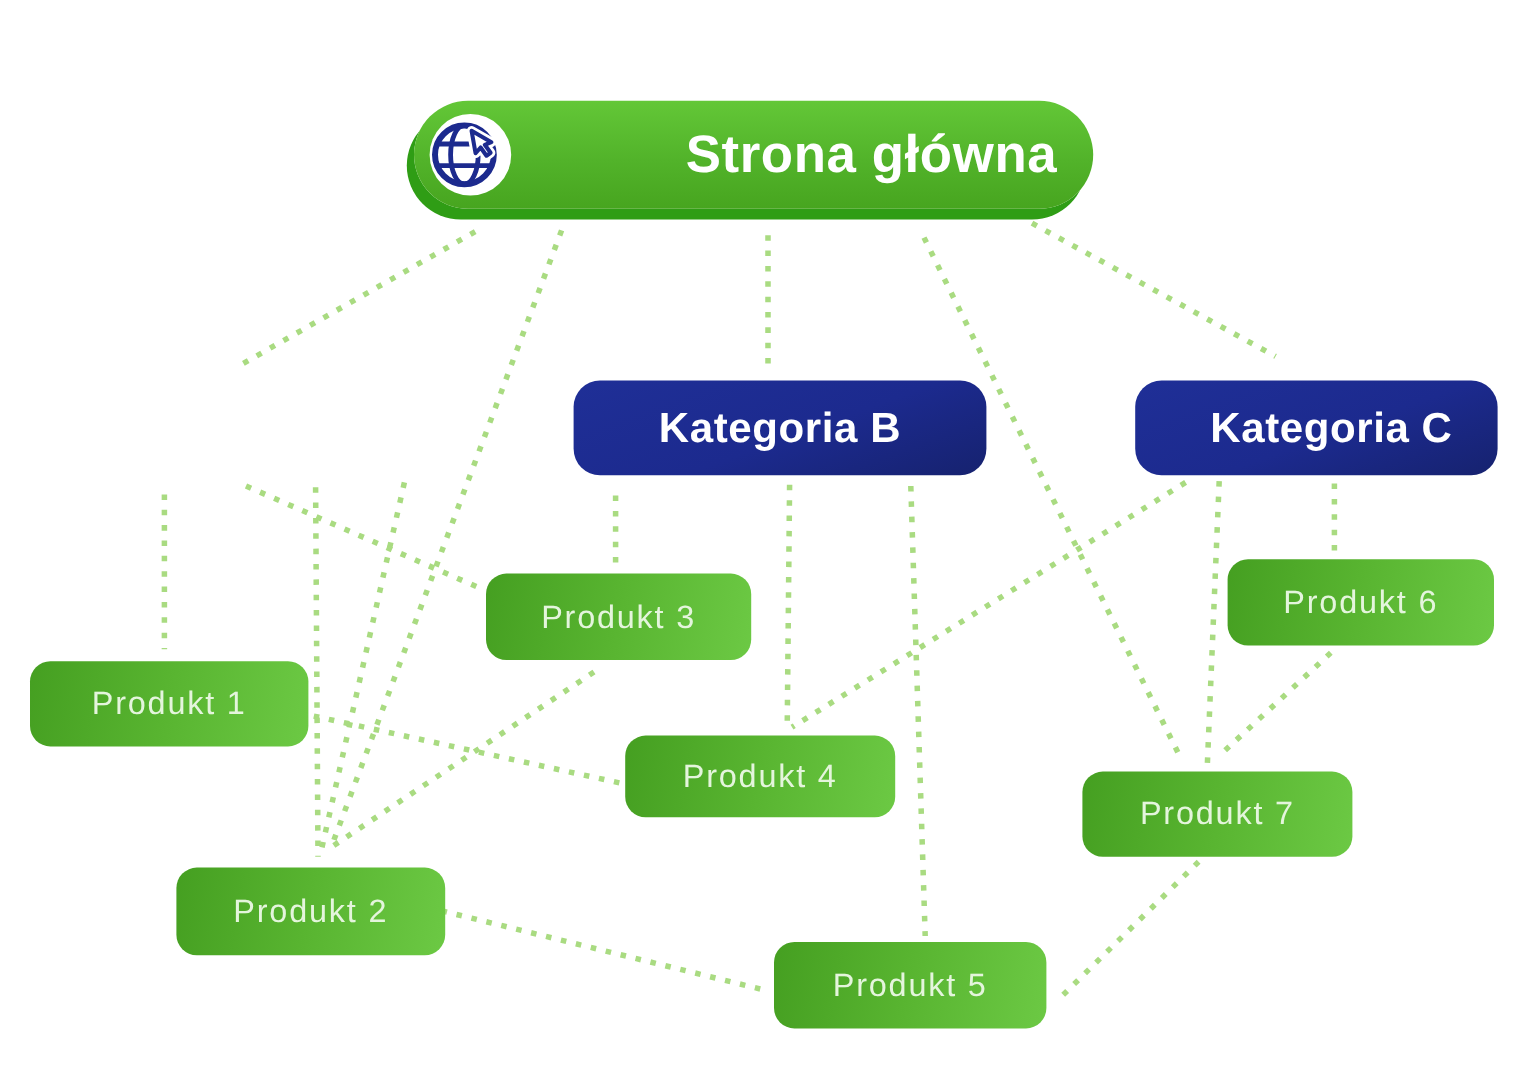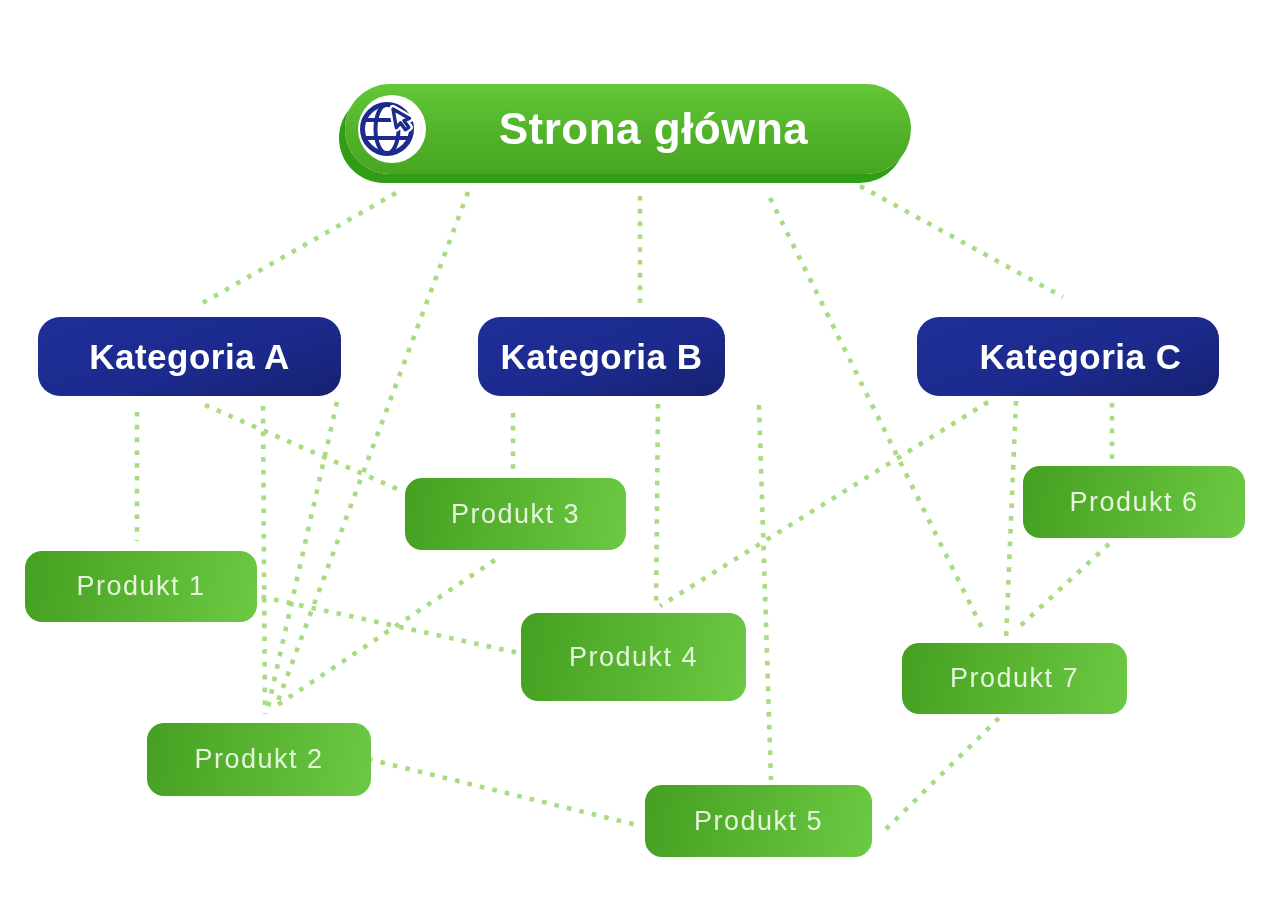"Strona główna" .home .label { text-align: center -> right }
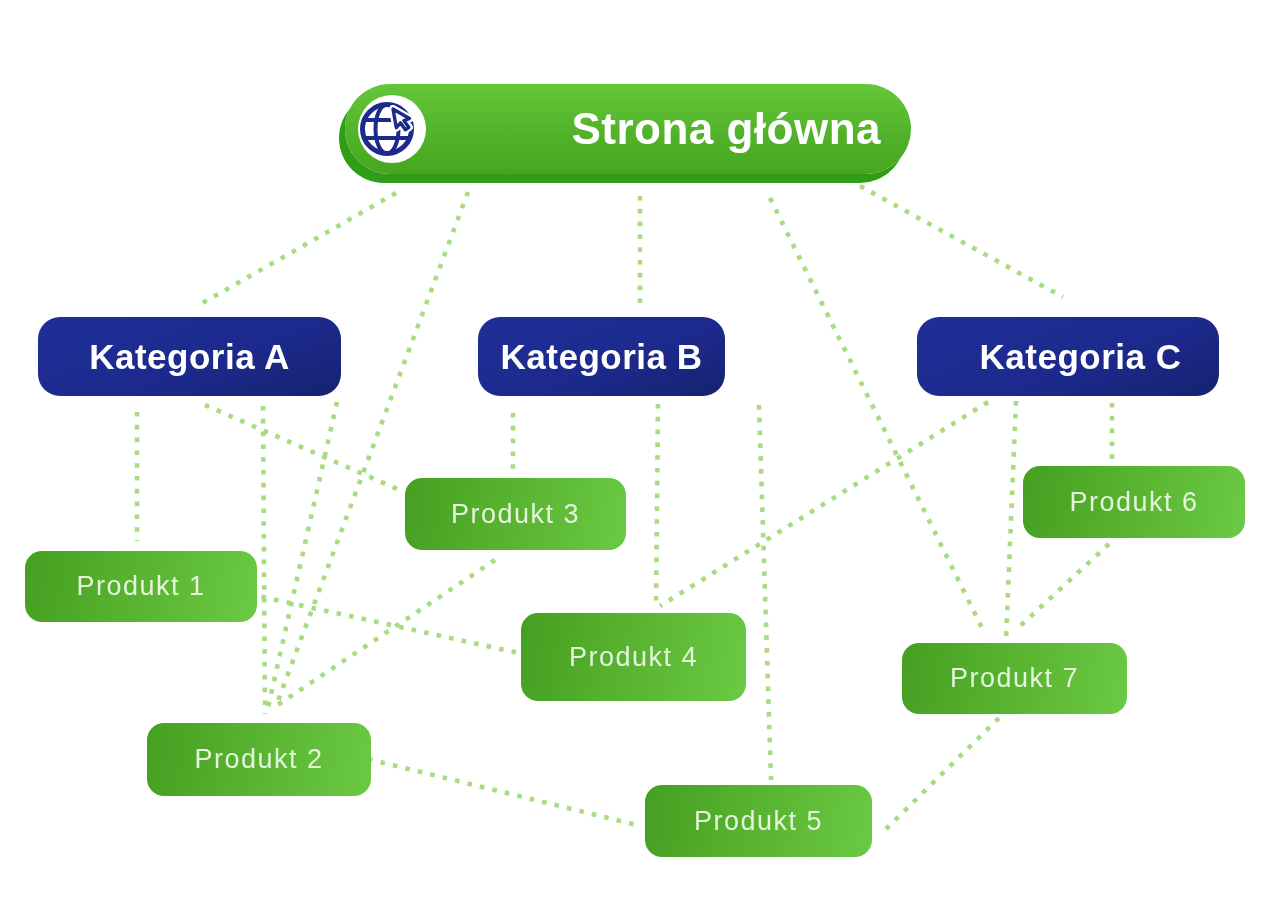"Kategoria A" div.node { html: <div> <span>Kategoria A</span> </div> -> none }
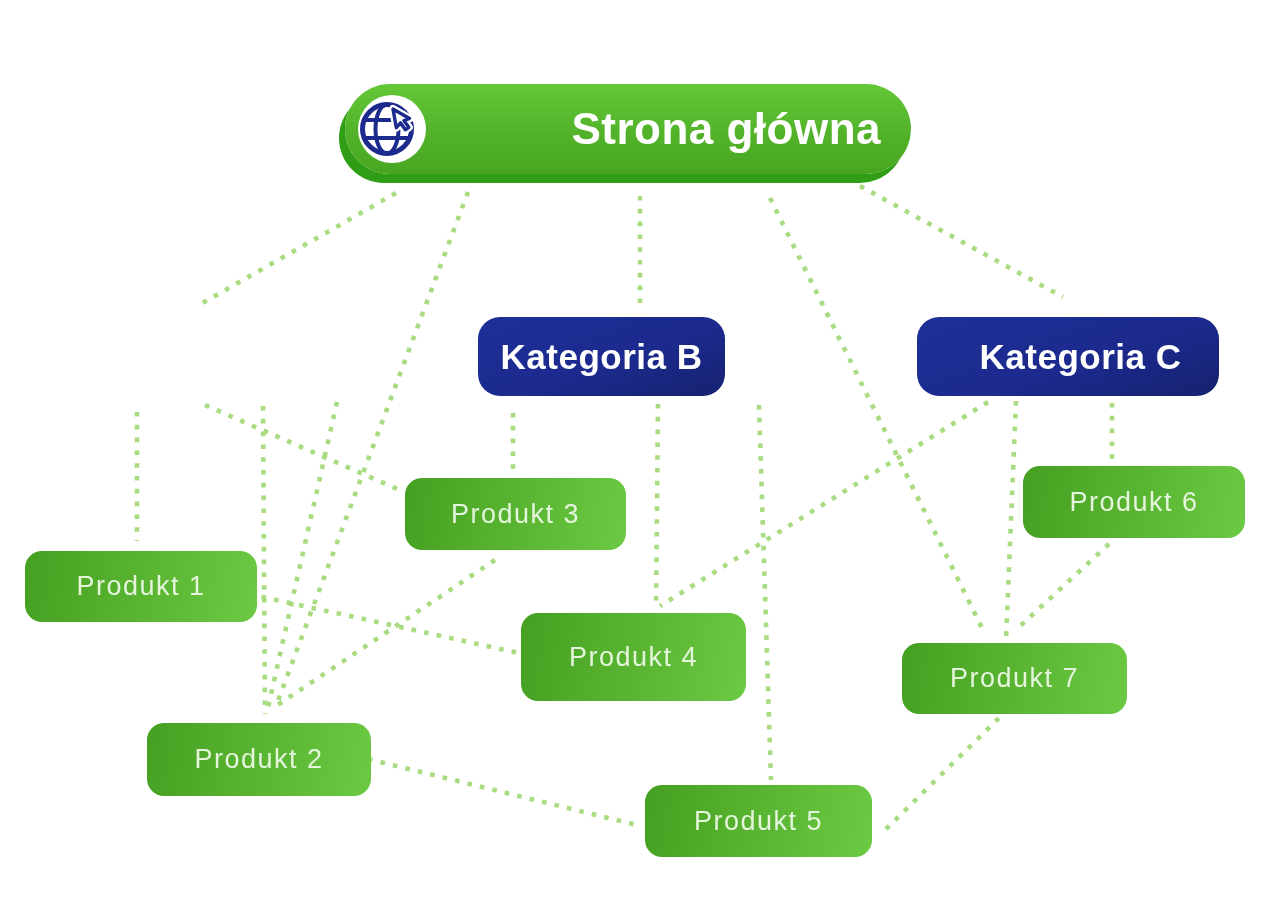"Kategoria B" .cat-b { width: 247px -> 344px }
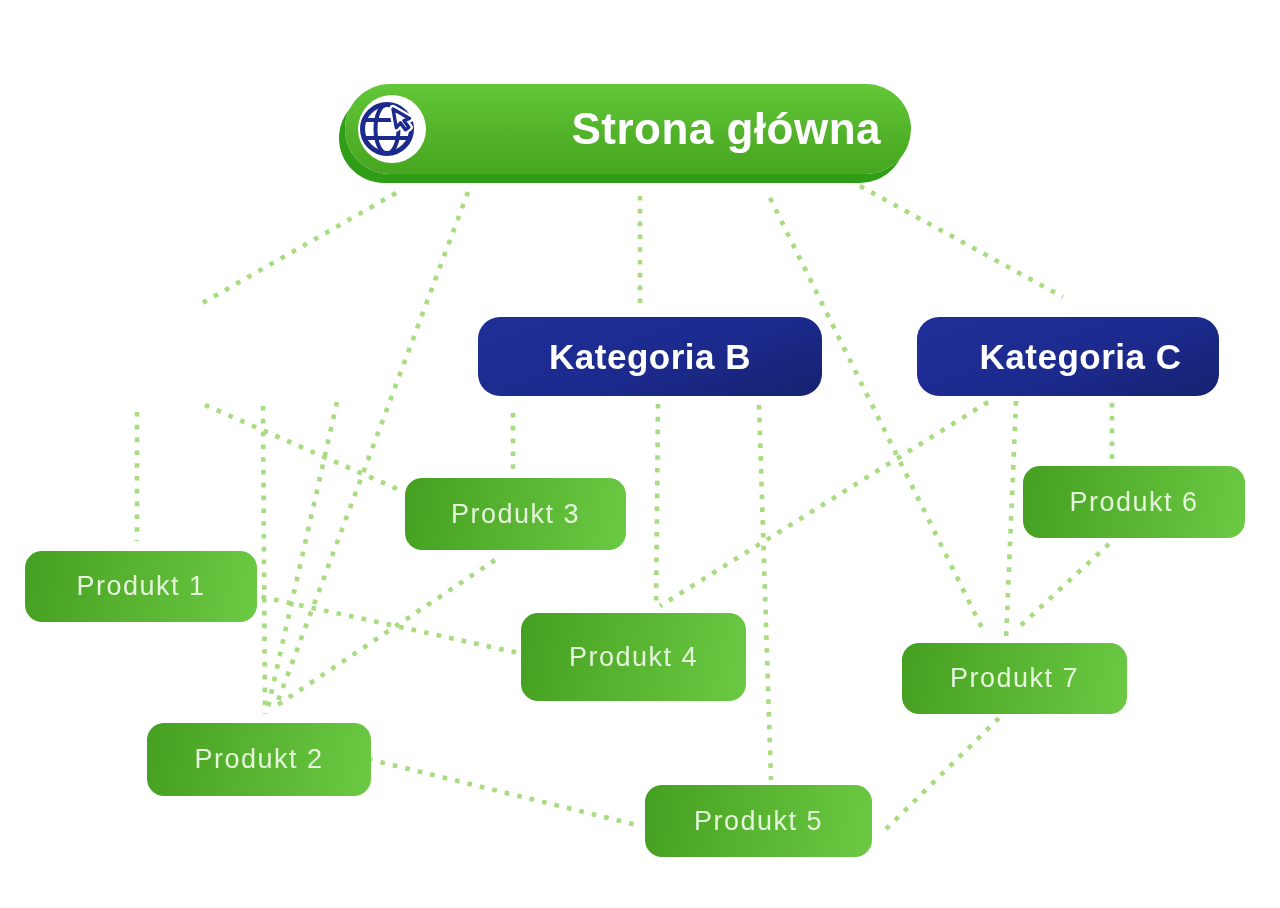"Kategoria C" .cat-c { left: 917px -> 946px }
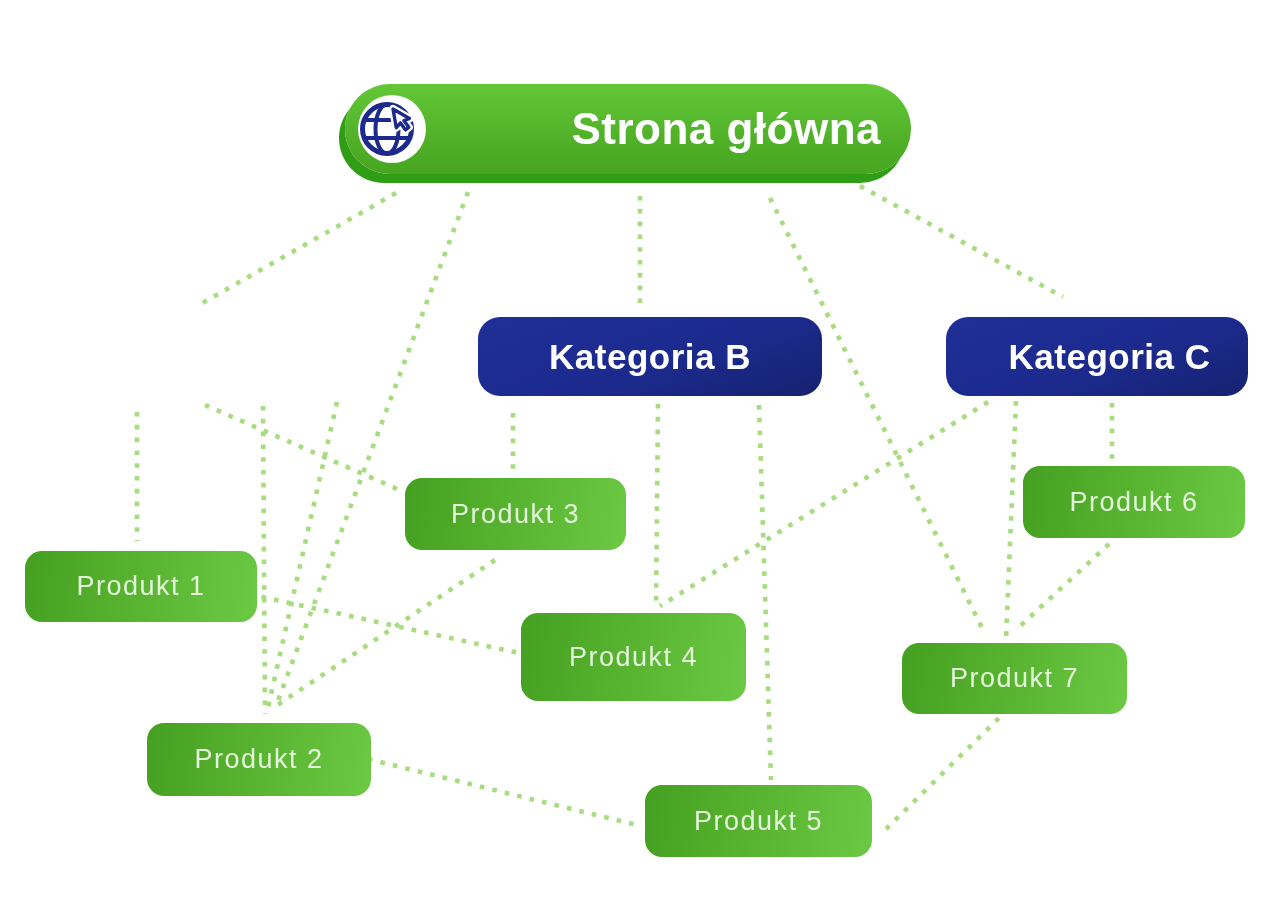"Produkt 4" .p4 { height: 88px -> 68px }
